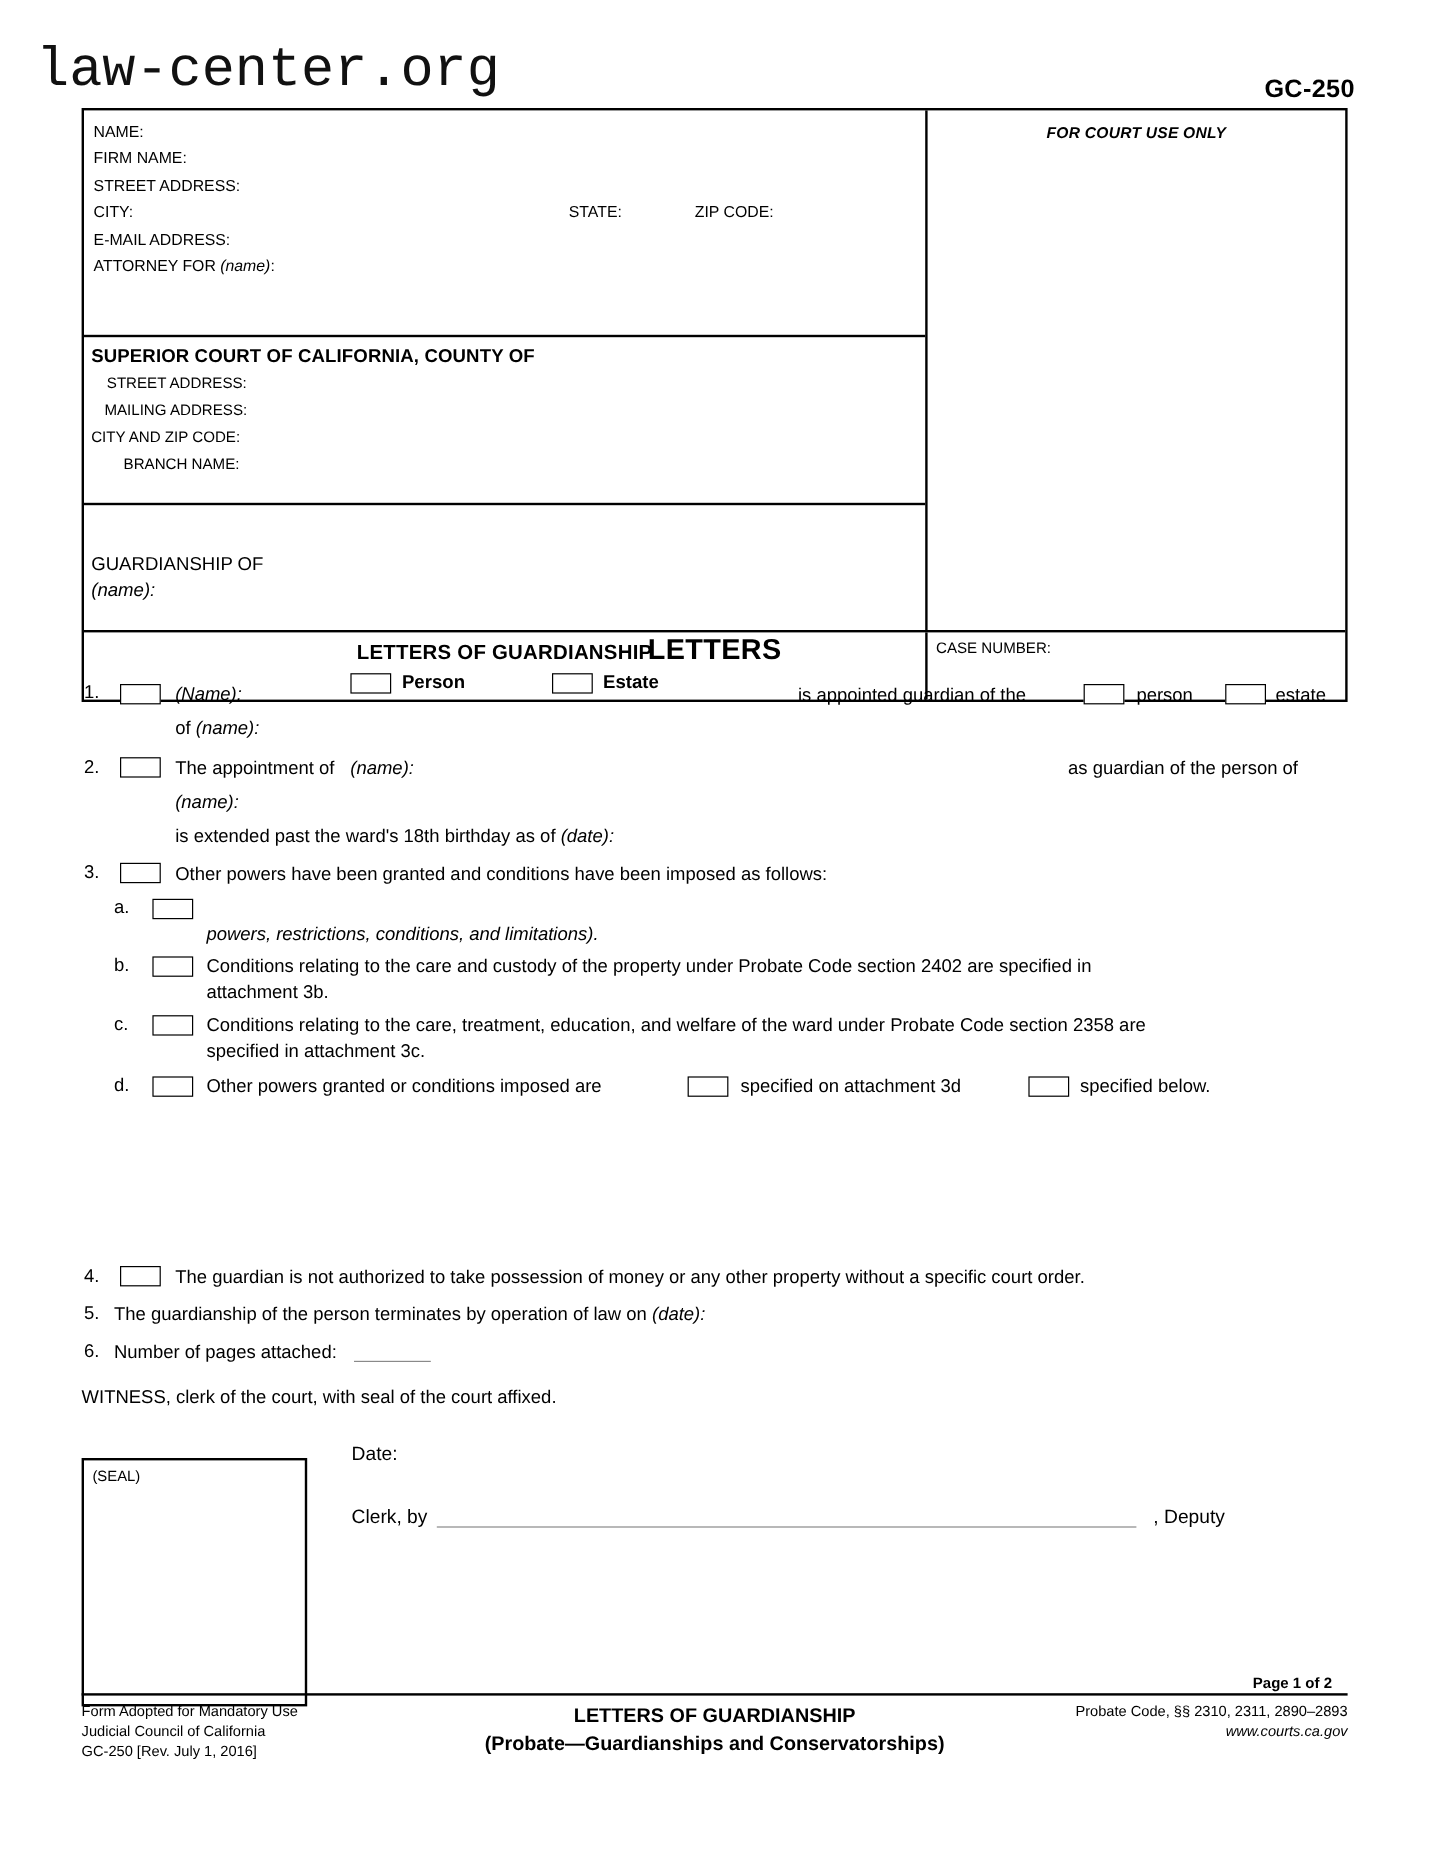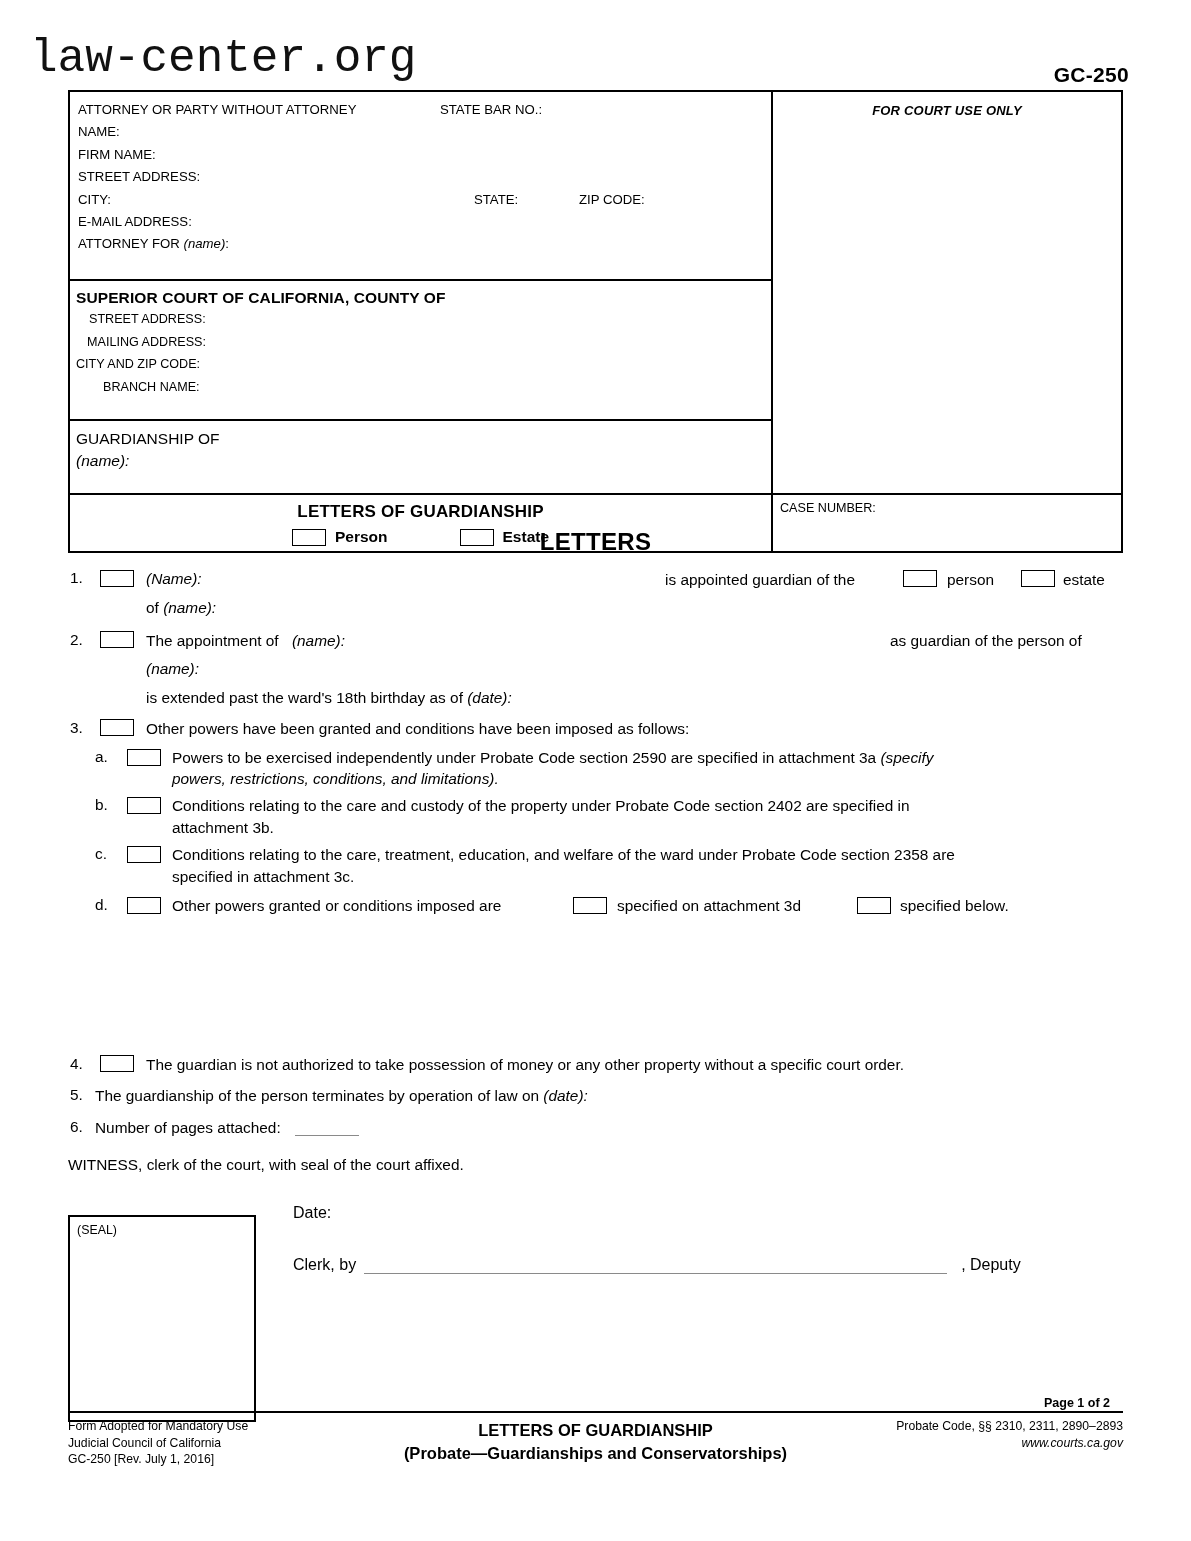"ATTORNEY OR PARTY WITHOUT ATTORNEY" div.row-multi { html: <div> <span>ATTORNEY OR PARTY WITHOUT ATTORNEY</span> <span>STATE BAR NO.:</span> </div> -> none }
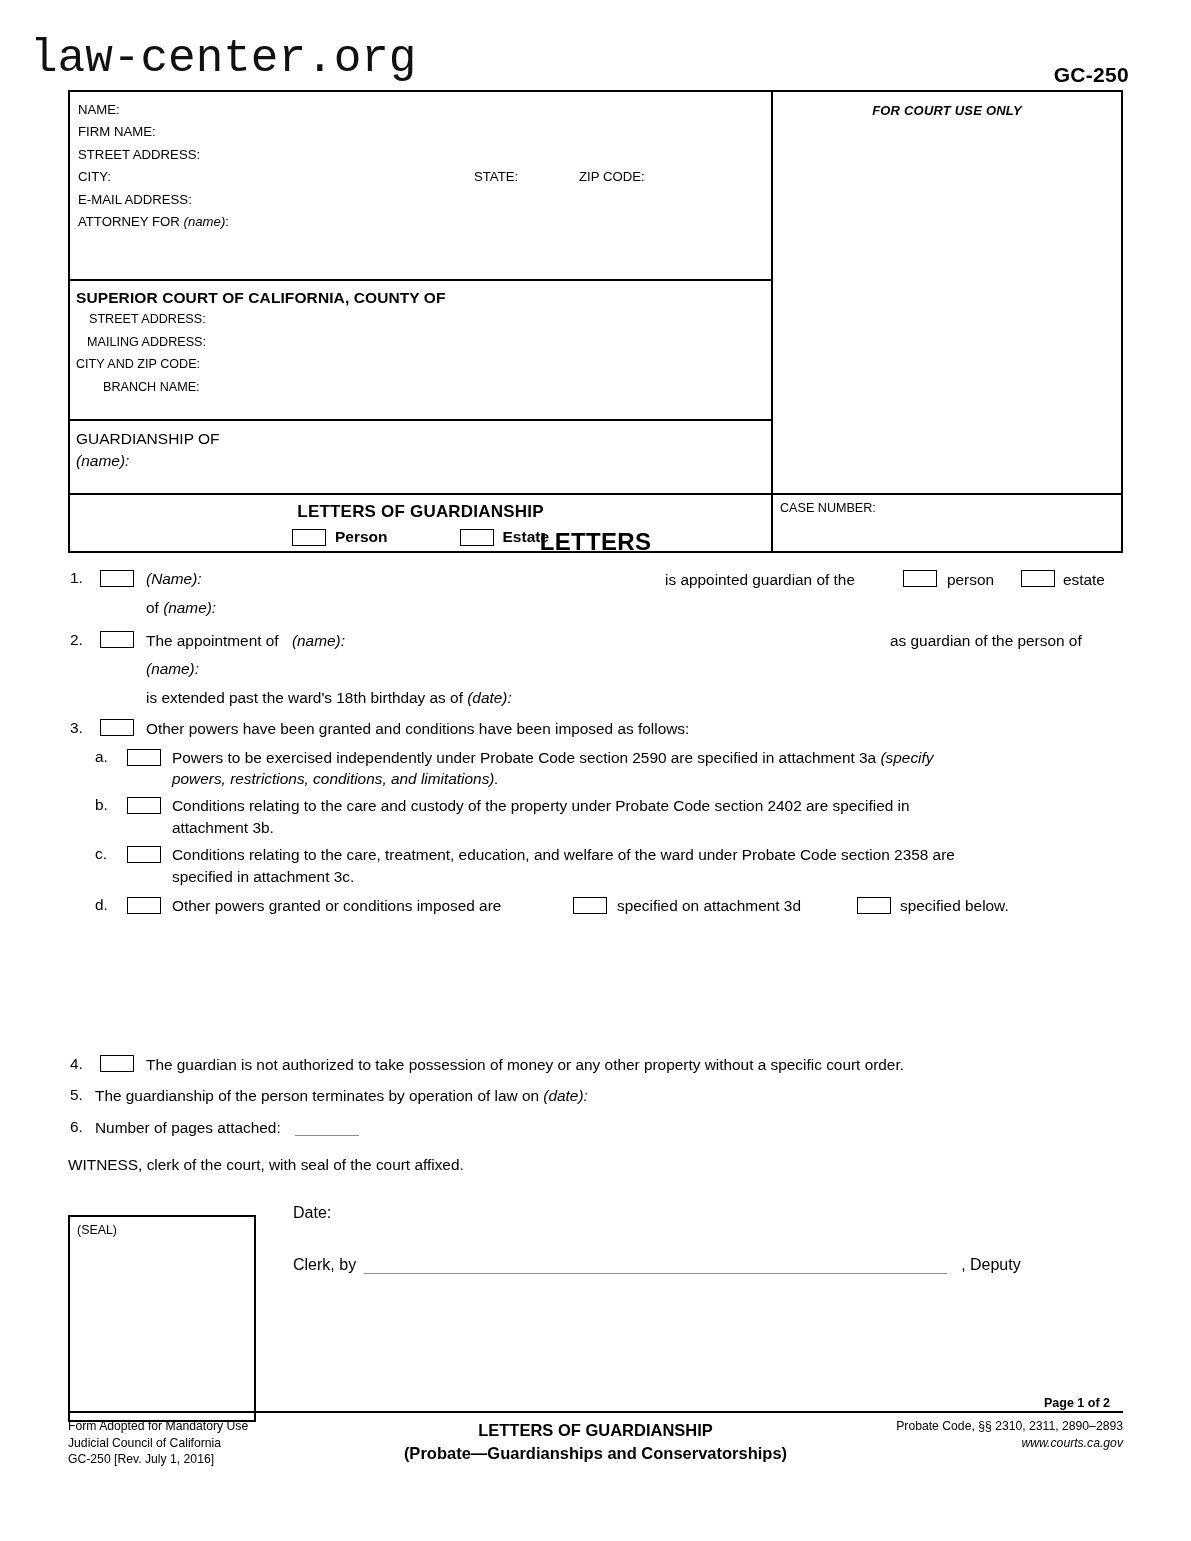"GUARDIANSHIP OF" .guardianship-block { margin-top: none -> 32px }
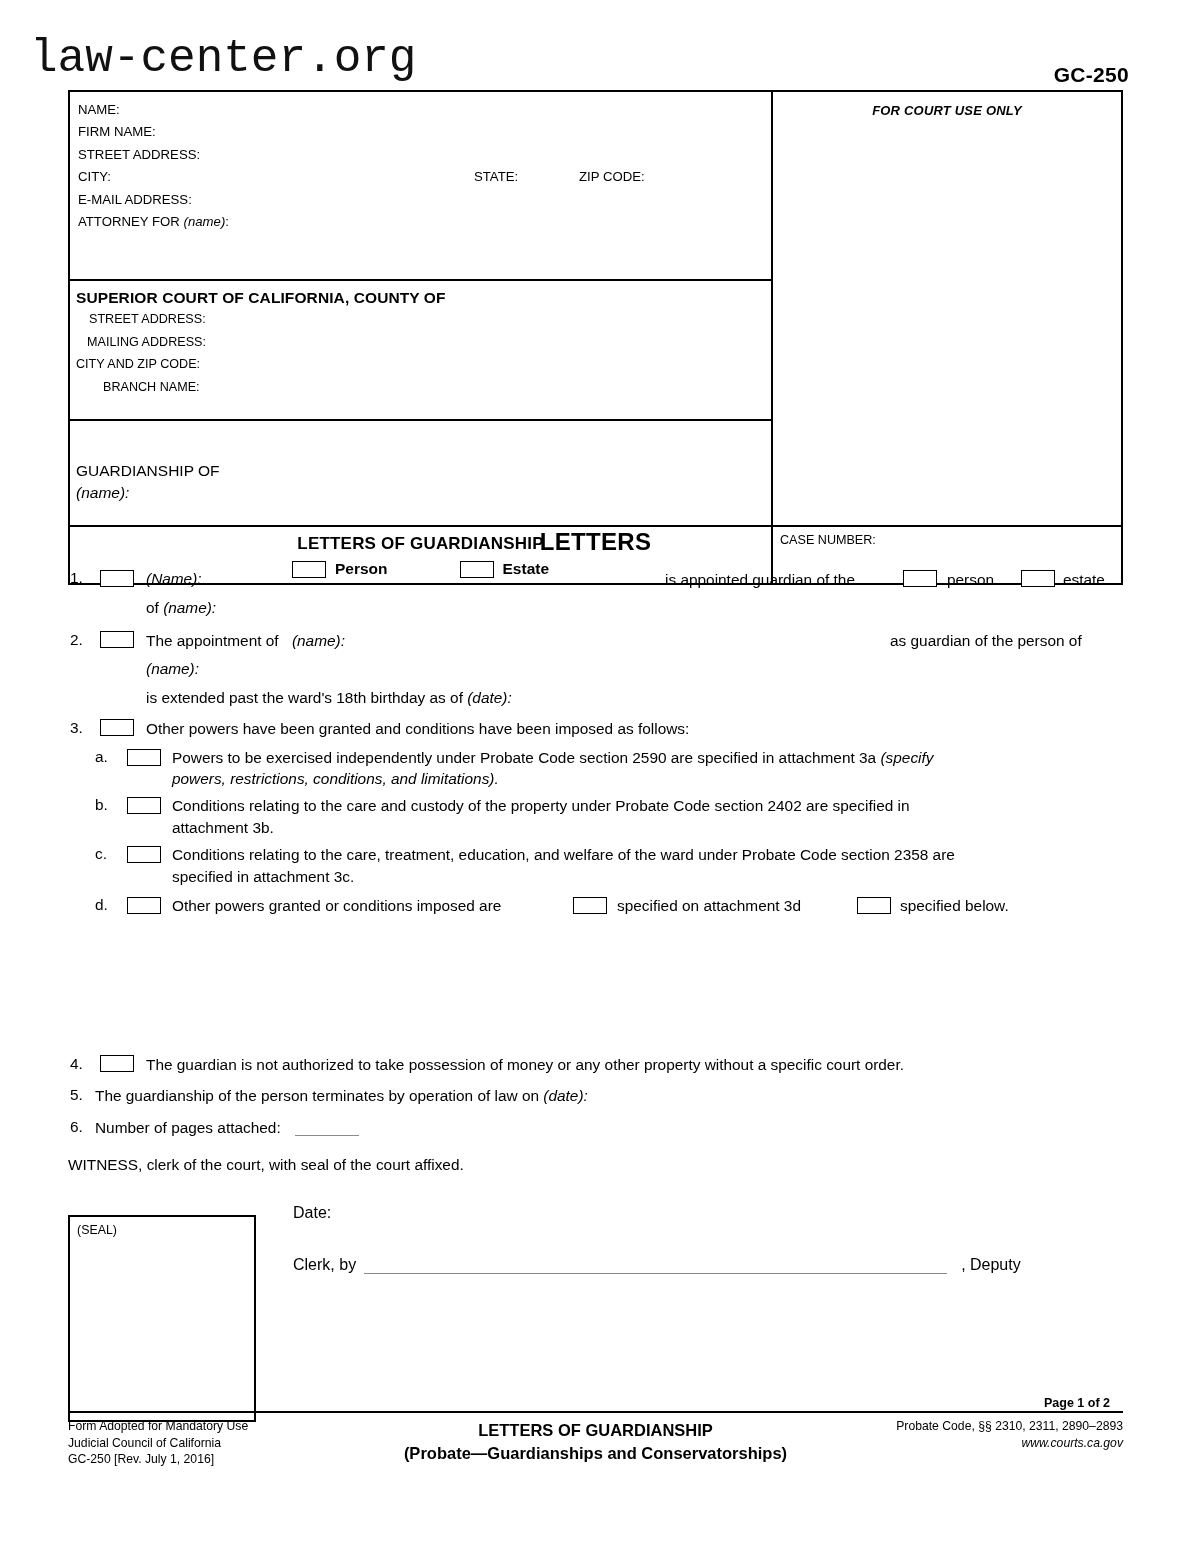"Powers to be exercised independently" div.itemrow { html: <div> <span>Powers to be exercised independently under Probate Code section 2590 are specified in attachment 3a</span> <span>(specify</span> </div> -> none }
